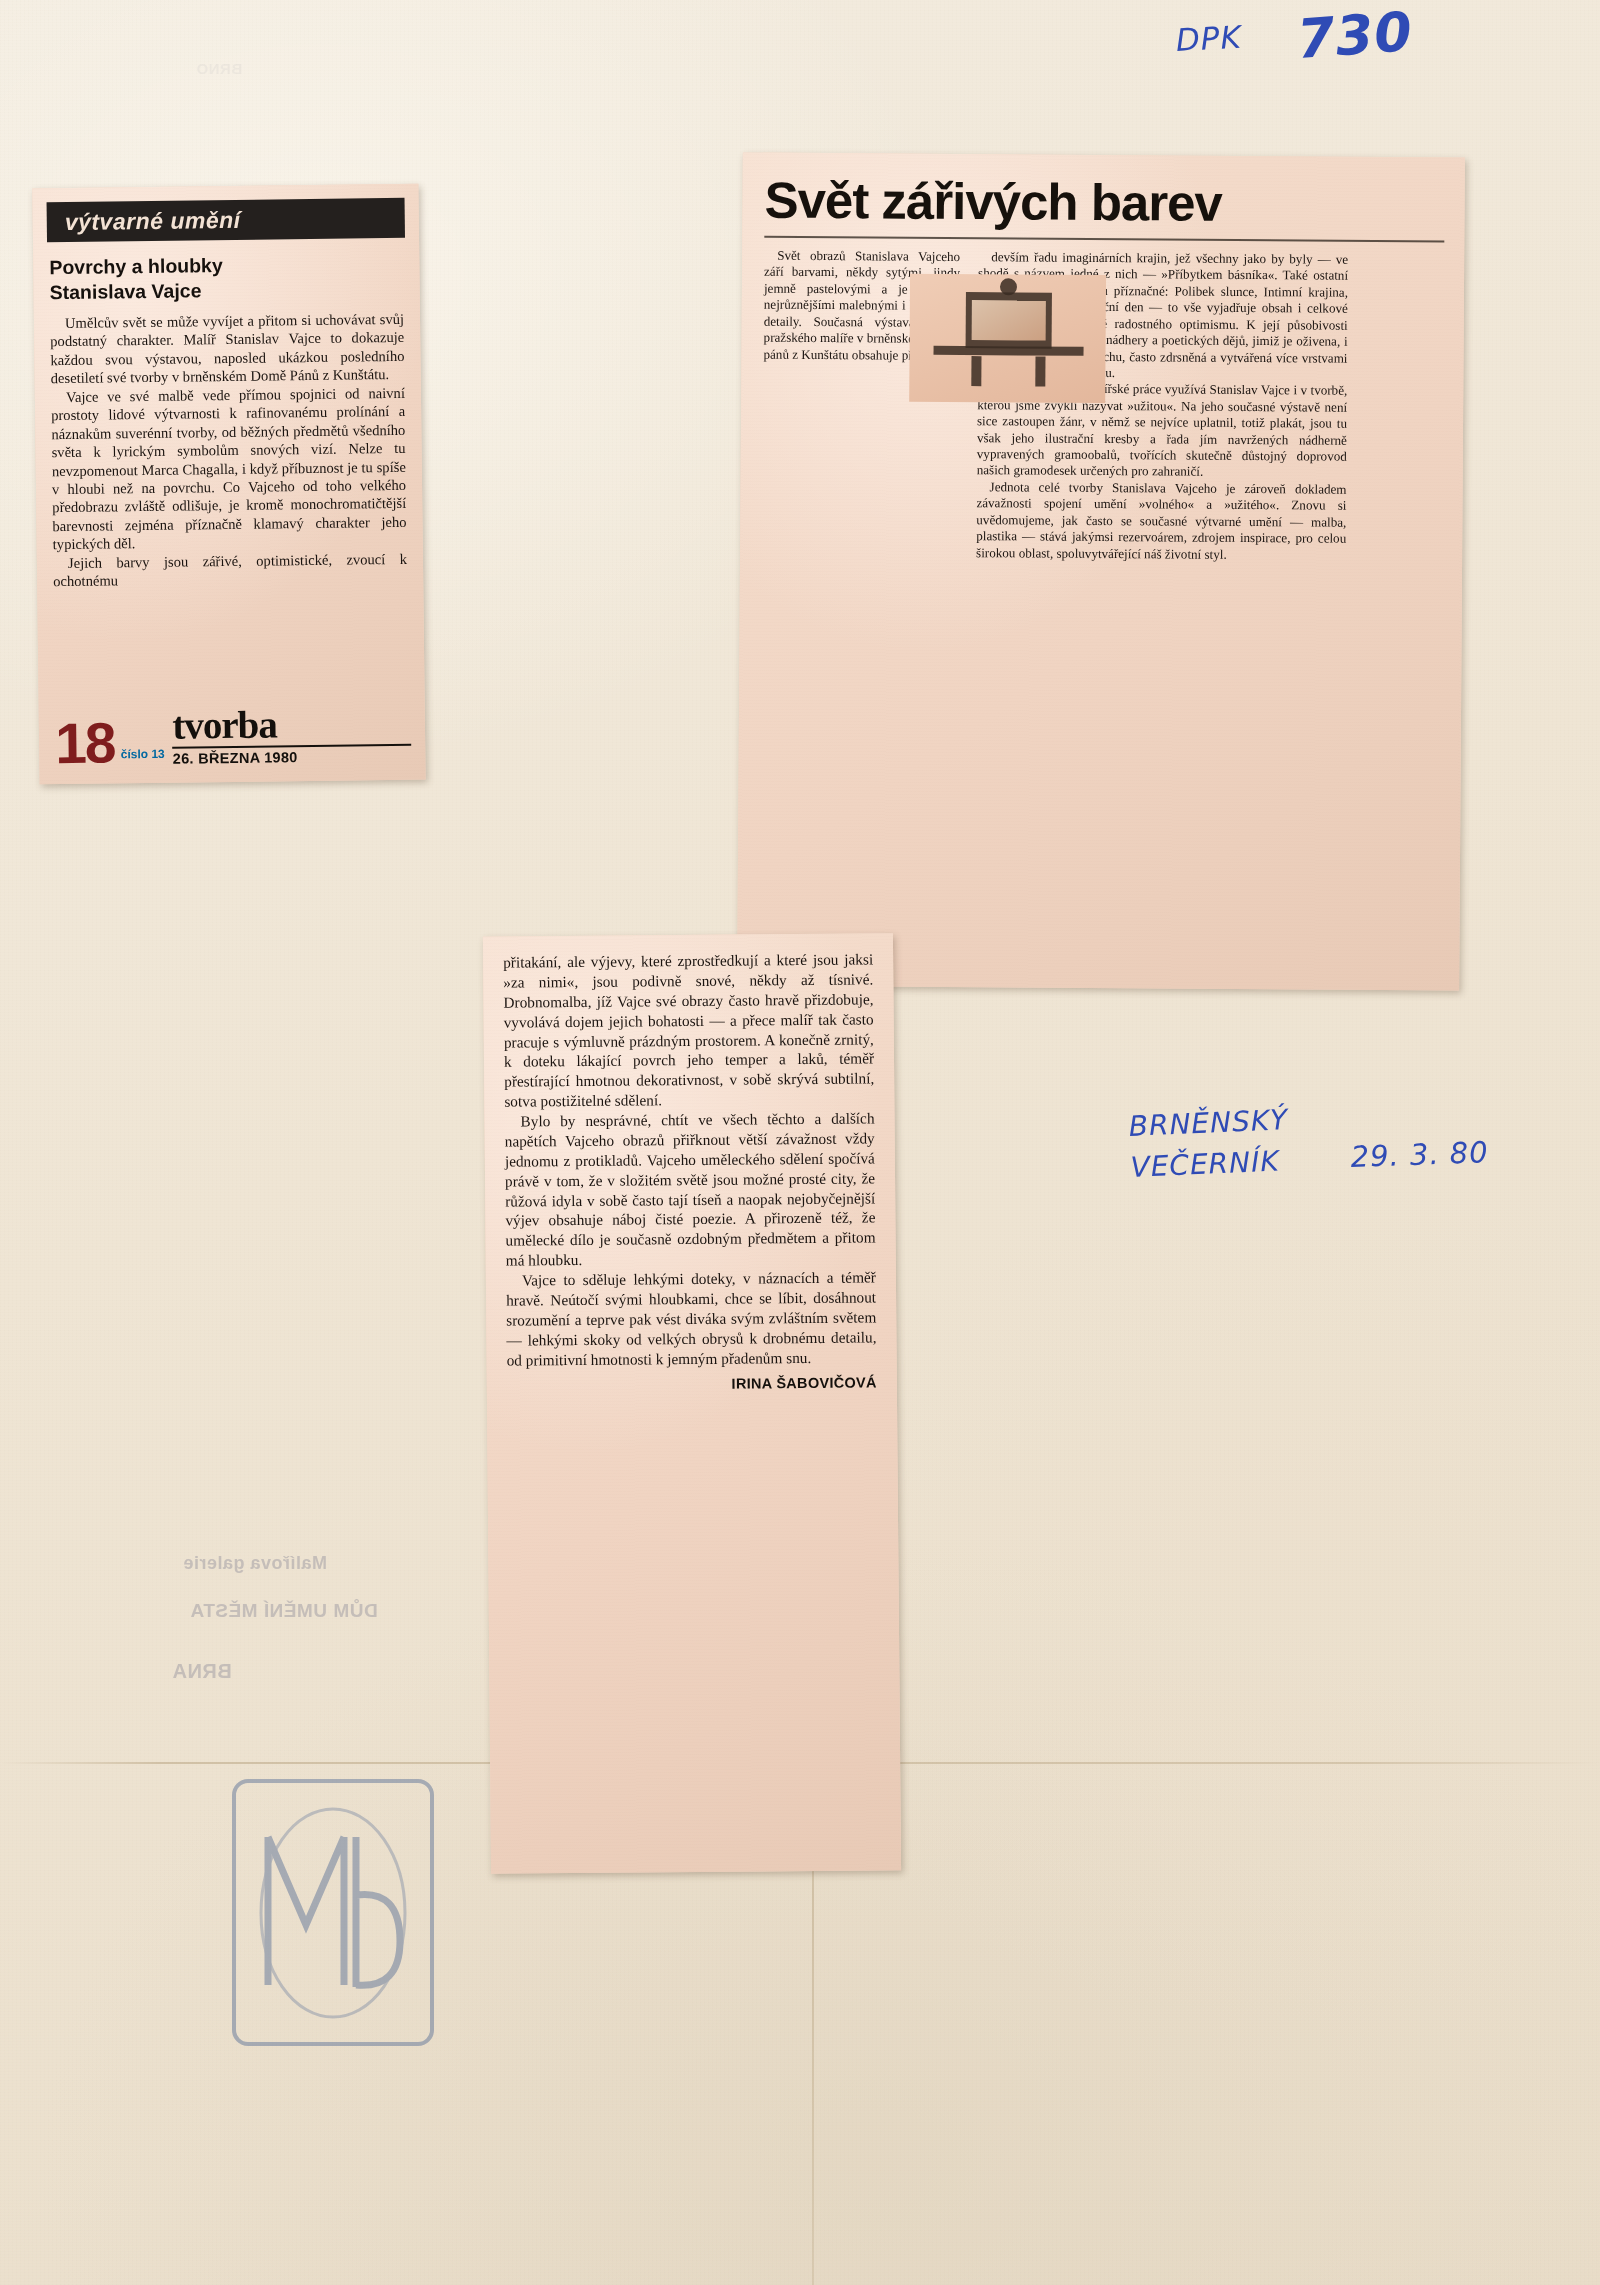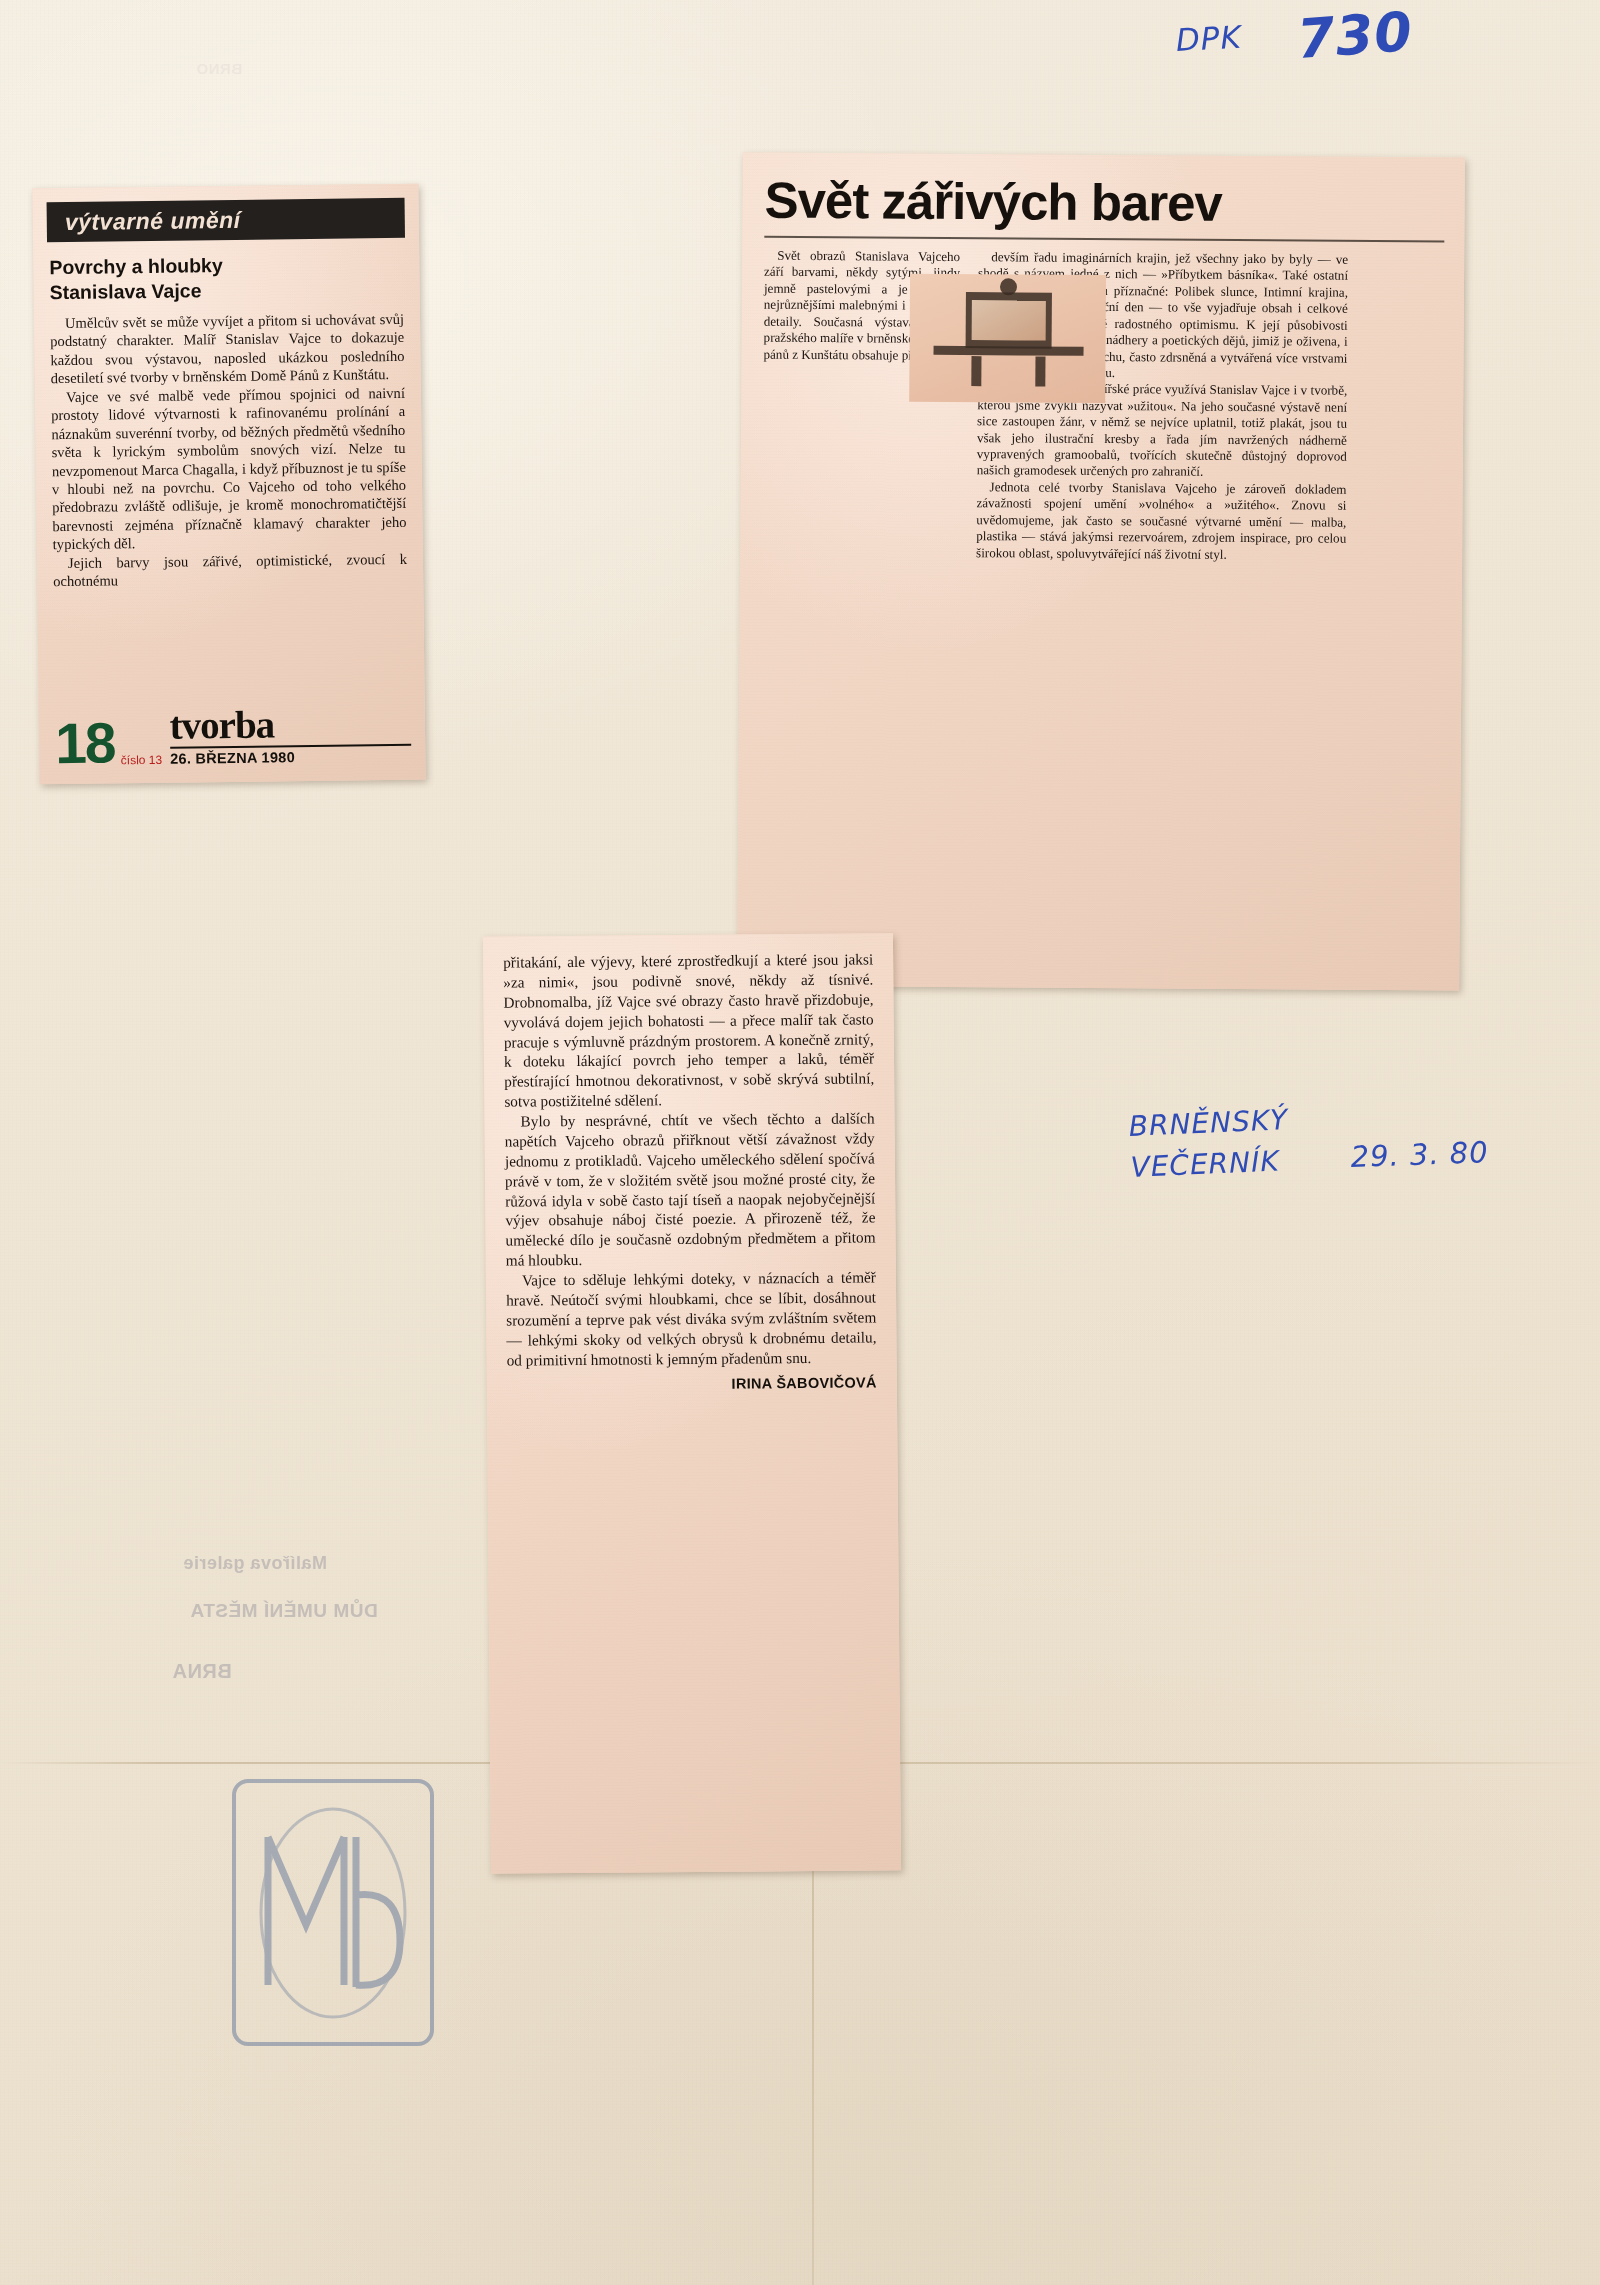"18" #tvorba-bignum { color: #14532d -> #7f1d1d }
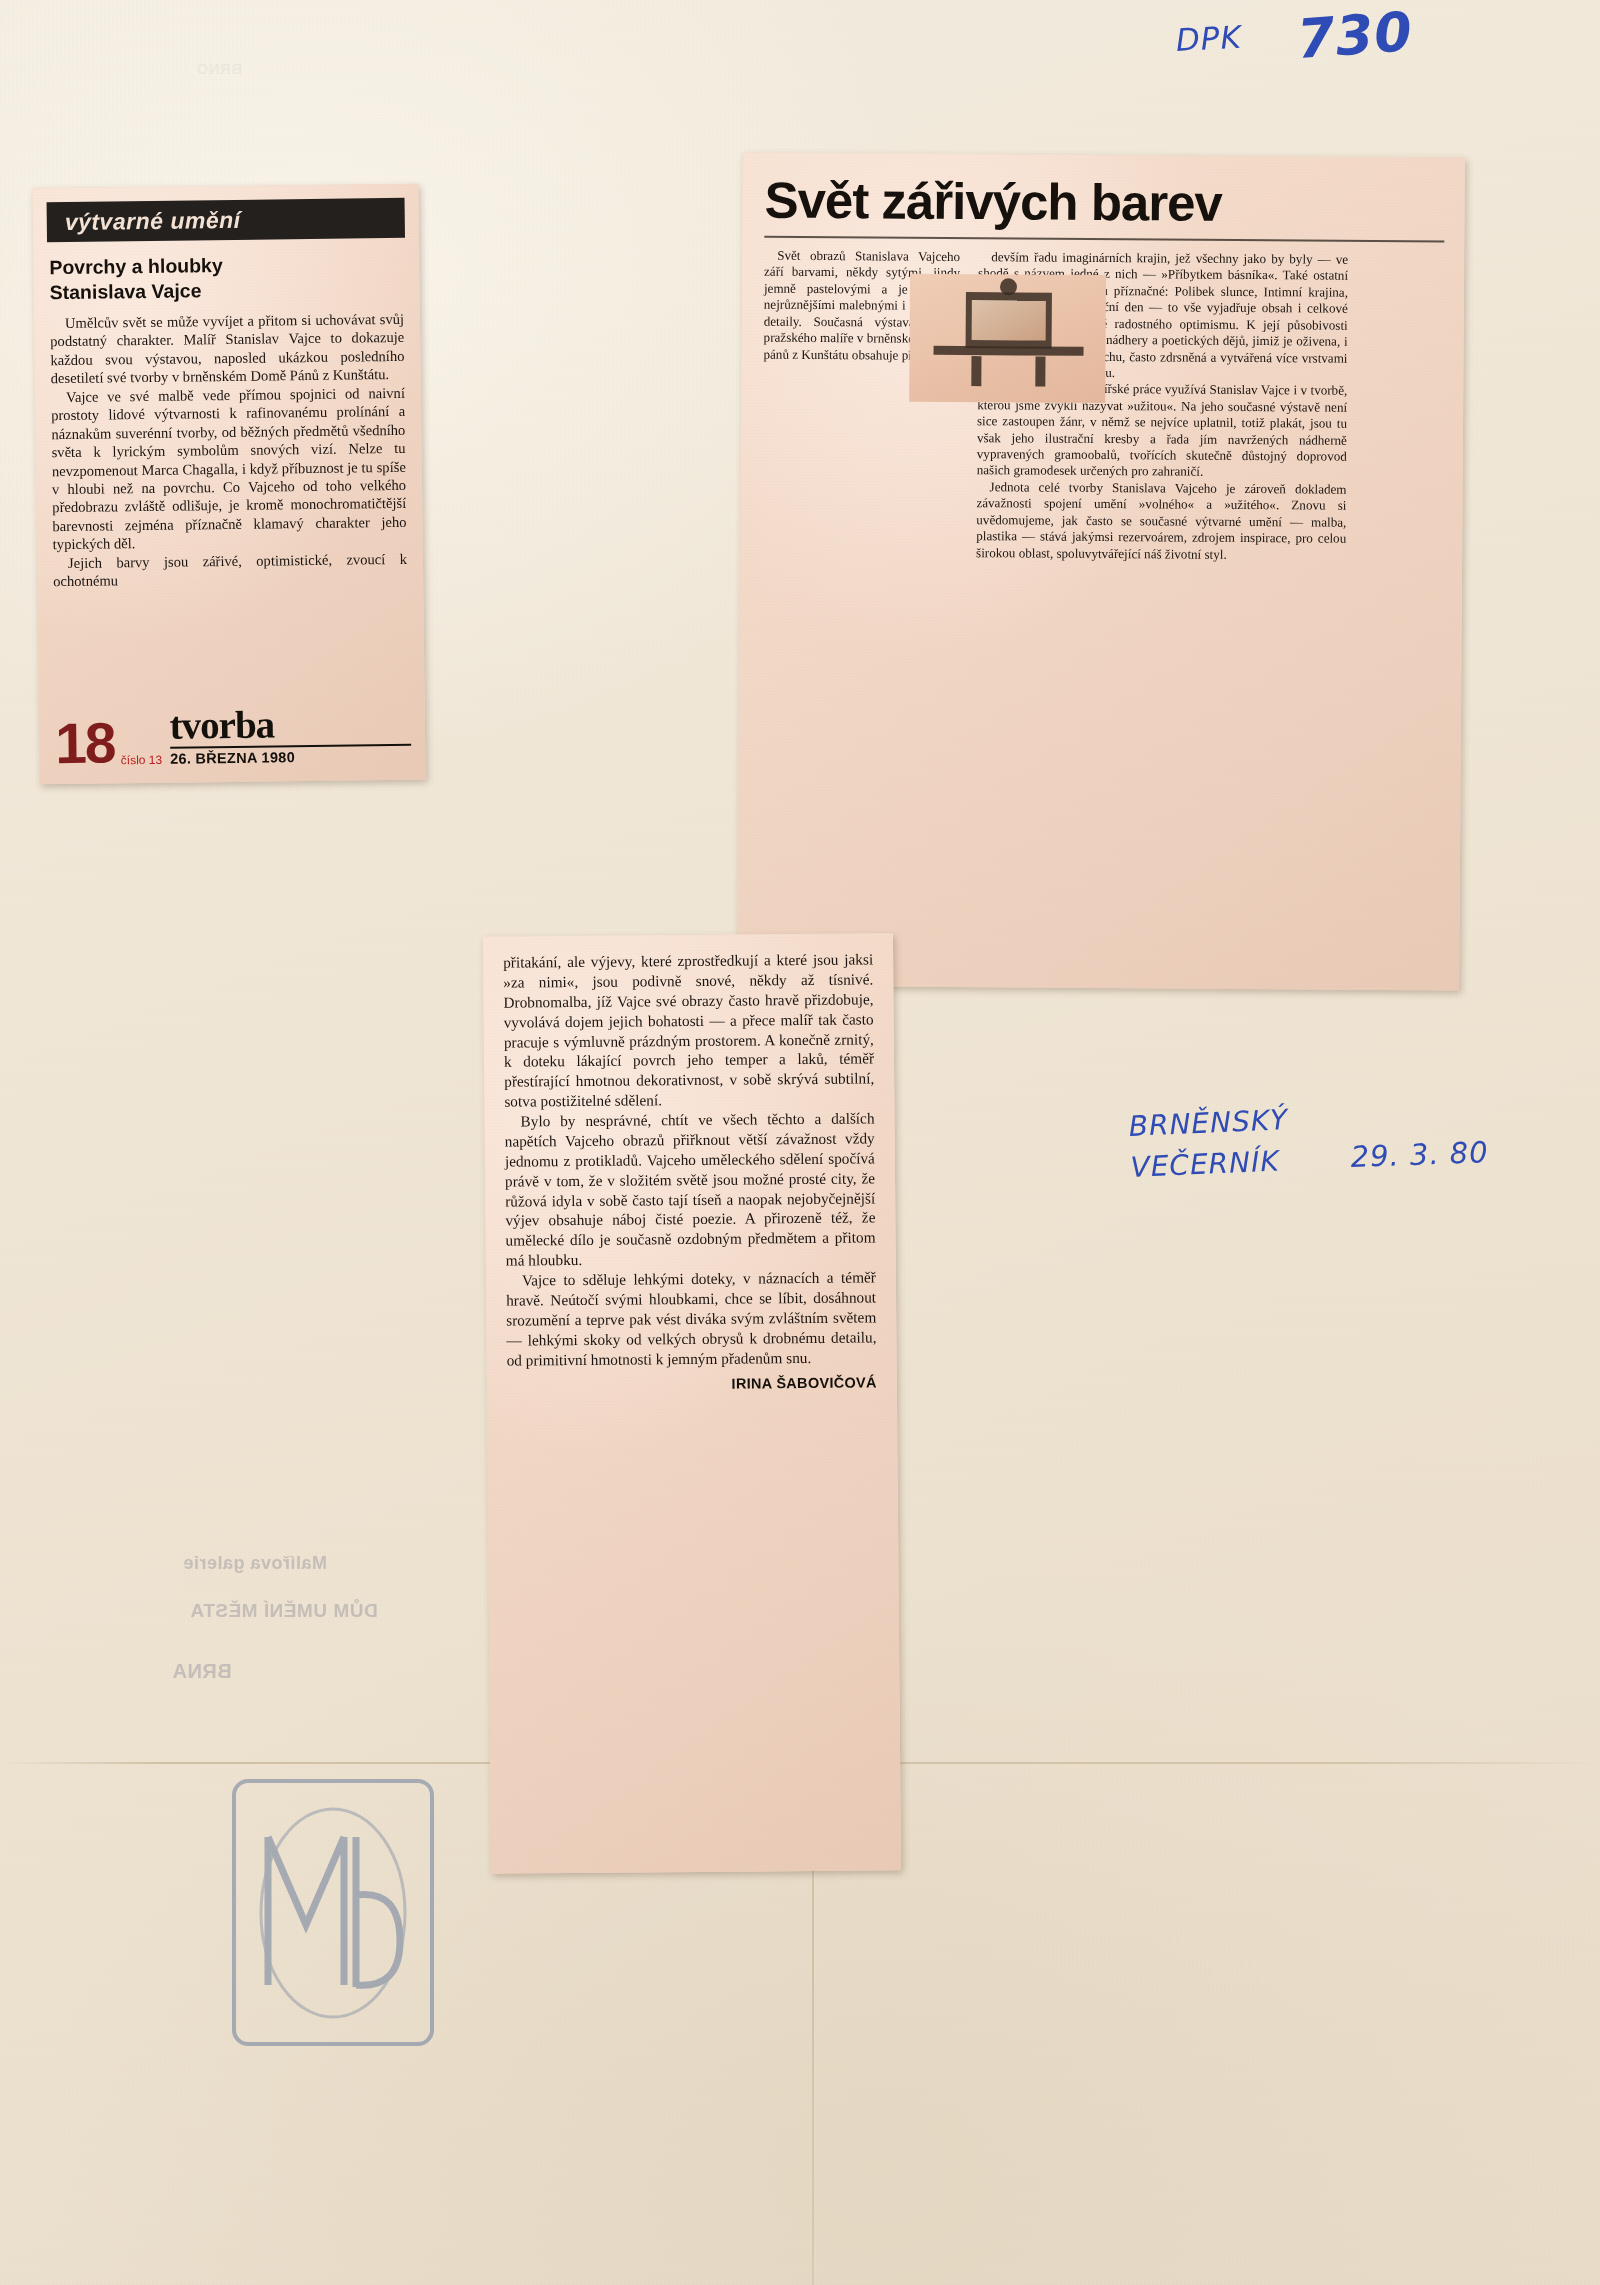"číslo 13" #tvorba-cislo { color: #b91c1c -> #0369a1; font-weight: 400 -> 700; margin: 0 0 0 6px -> 0 0 6px 6px }
